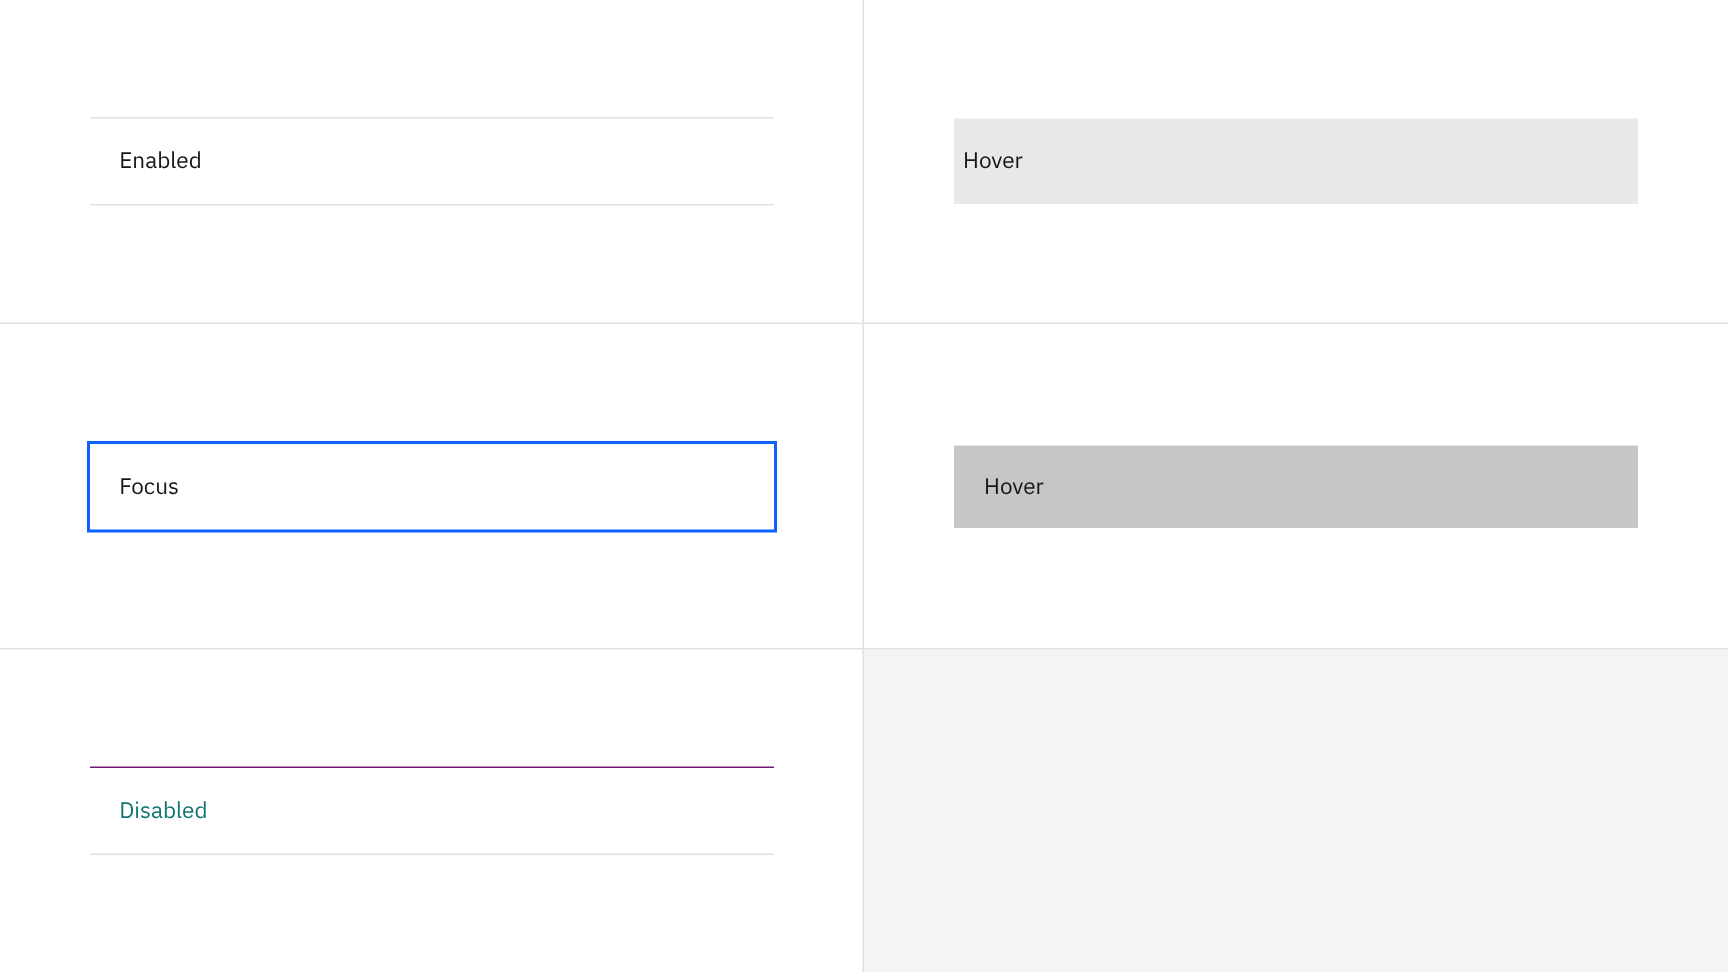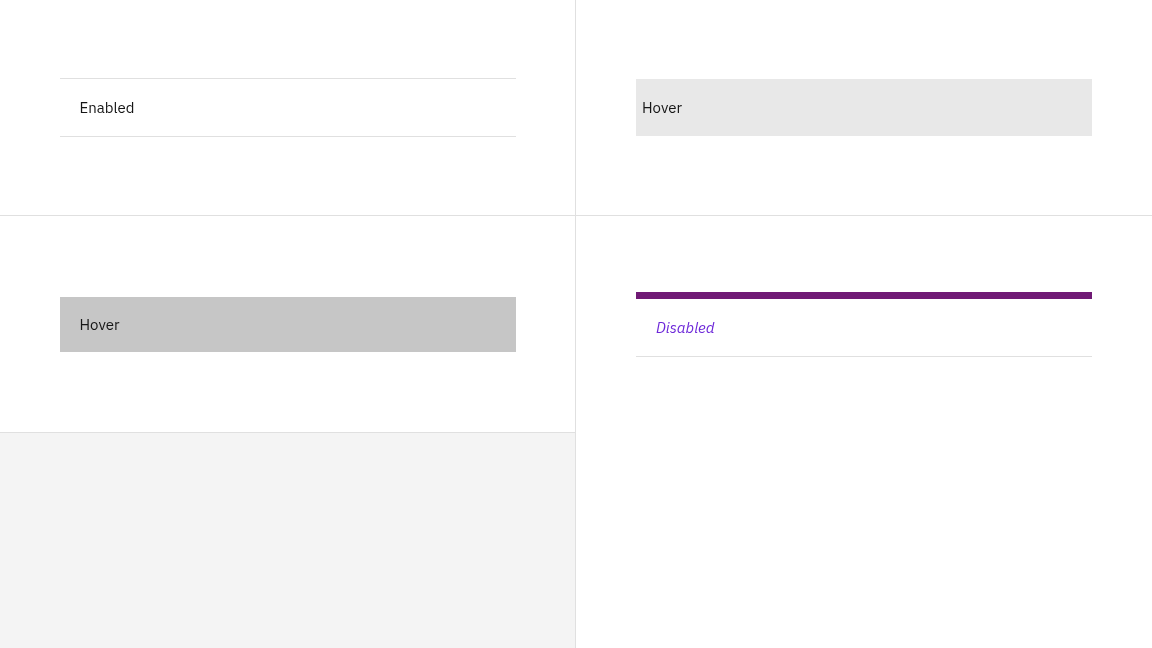"Focus" div.cell { html: none -> <div> <div> <span>Focus</span> </div> </div> }
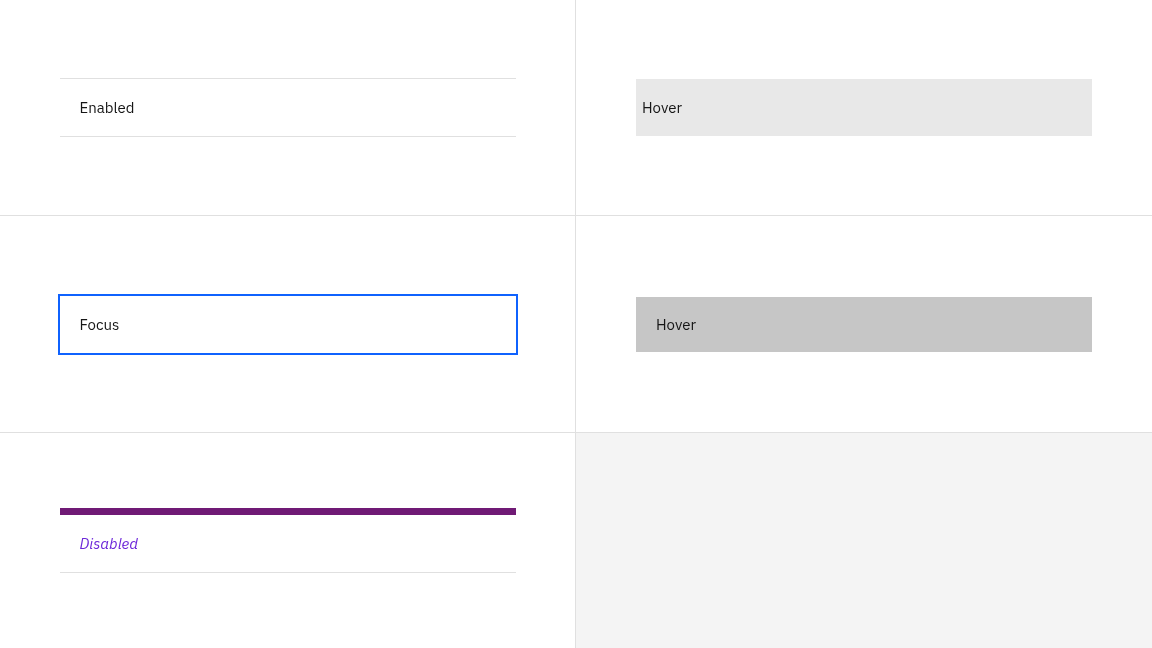"Disabled" .item-disabled { border-top: 7px solid #701a75 -> 1px solid #701a75; color: #6d28d9 -> #0f766e; font-style: italic -> none }
